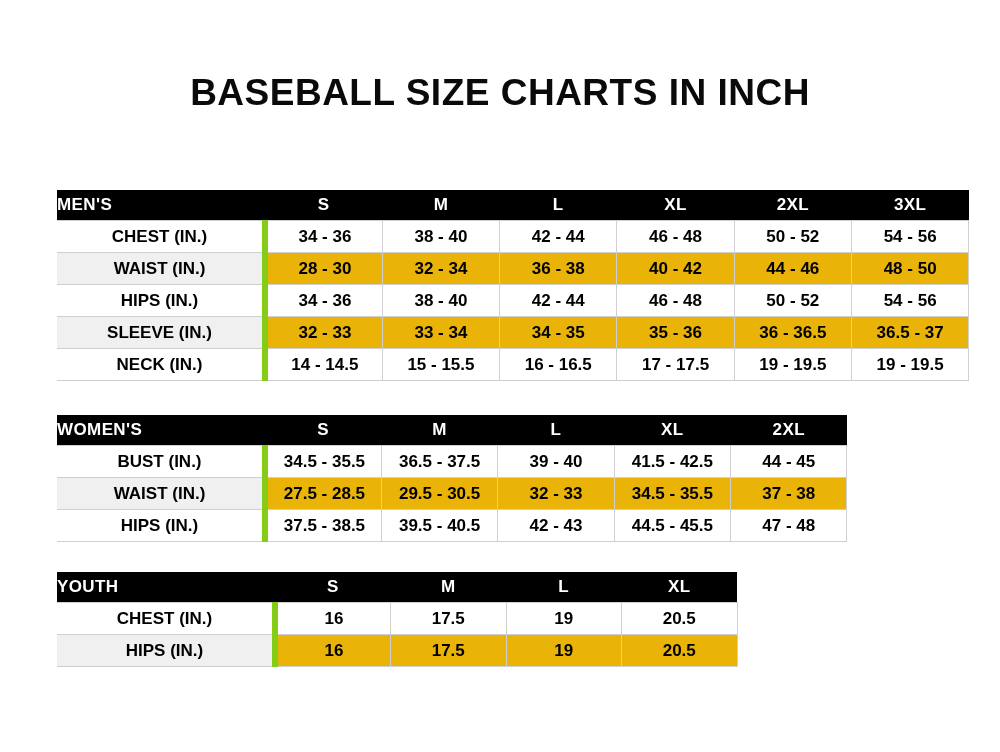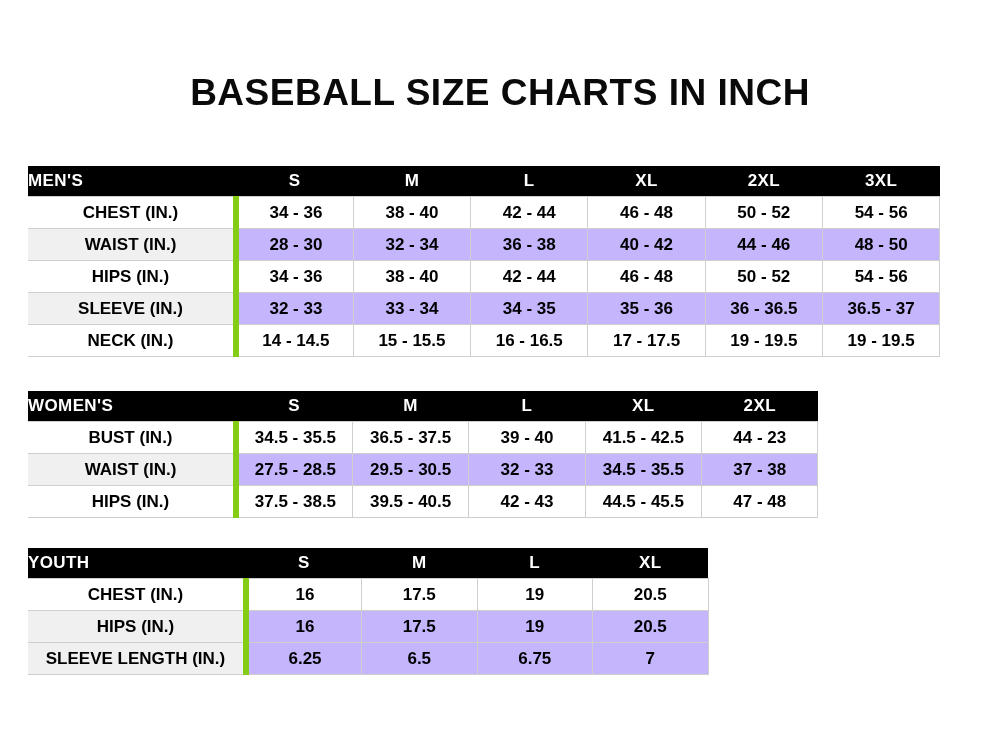"MEN'S" .tables { margin-top: 52px -> 76px; padding: 0 28px -> 0 57px }
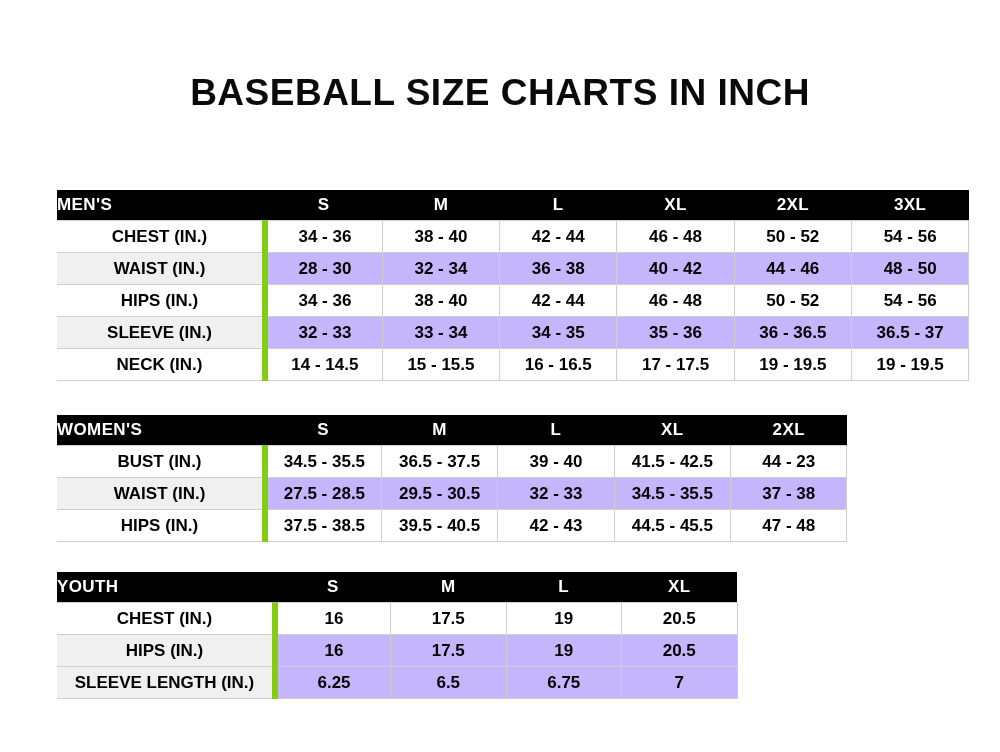"28 - 30" tbody tr.alt td { background: #c4b5fd -> #eab308 }
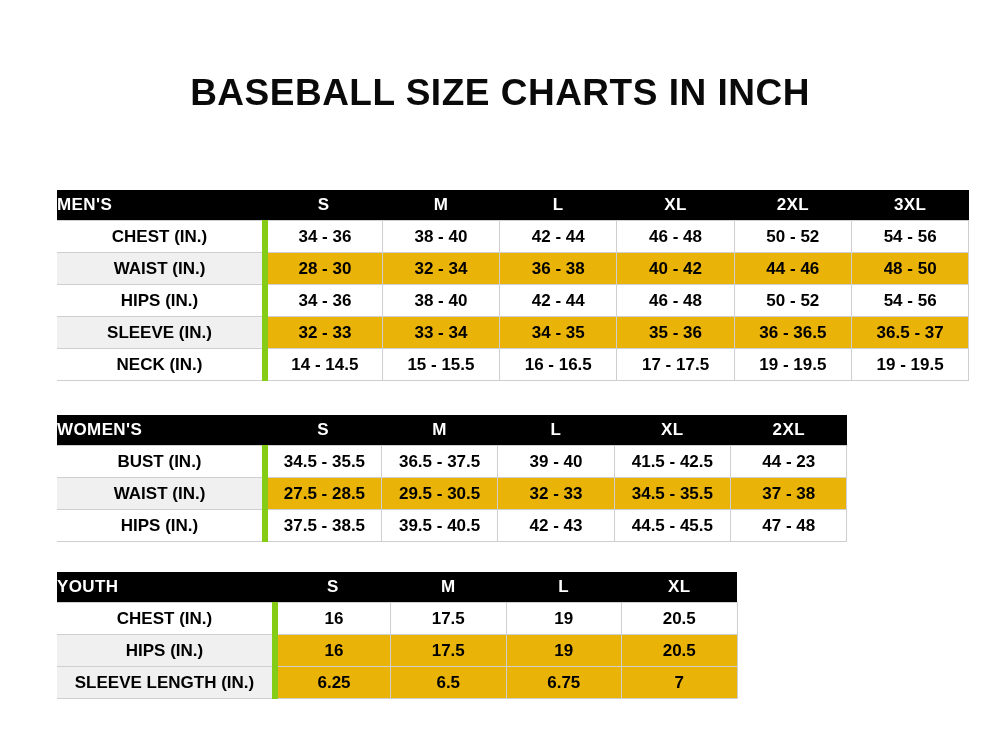"44 - 23" td { text: 23 -> 45 }
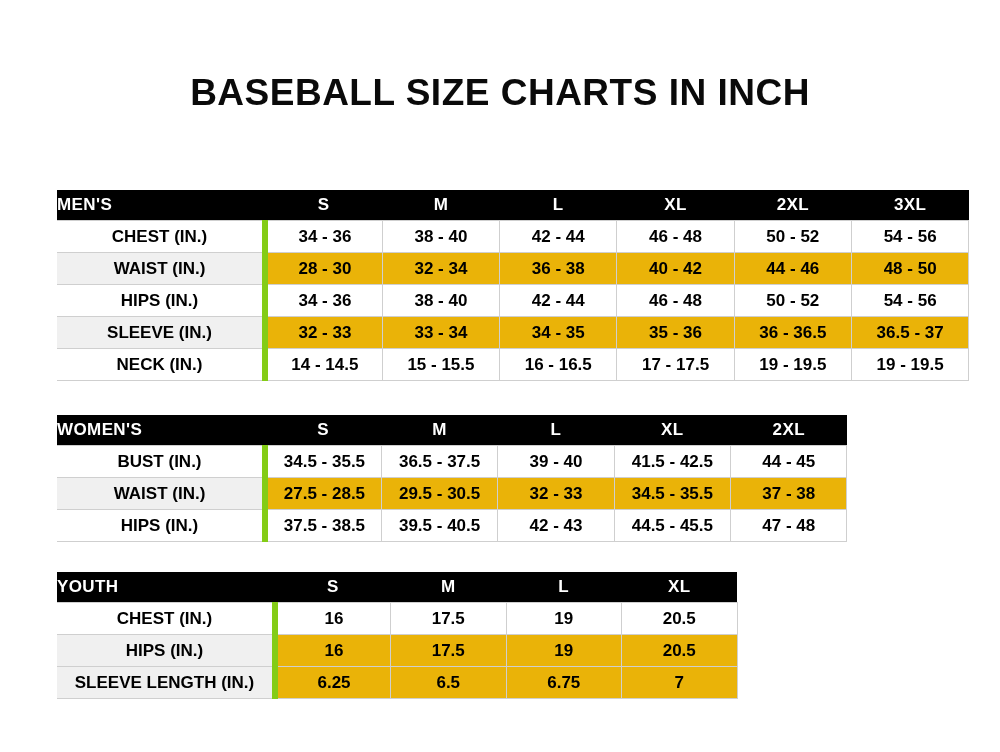"SLEEVE LENGTH (IN.)" tr.alt { html: <tr> <td>SLEEVE LENGTH (IN.)</td> <td>6.25</td> <td>6.5</td> <td>6.75</td> <td>7</td> </tr> -> none }
